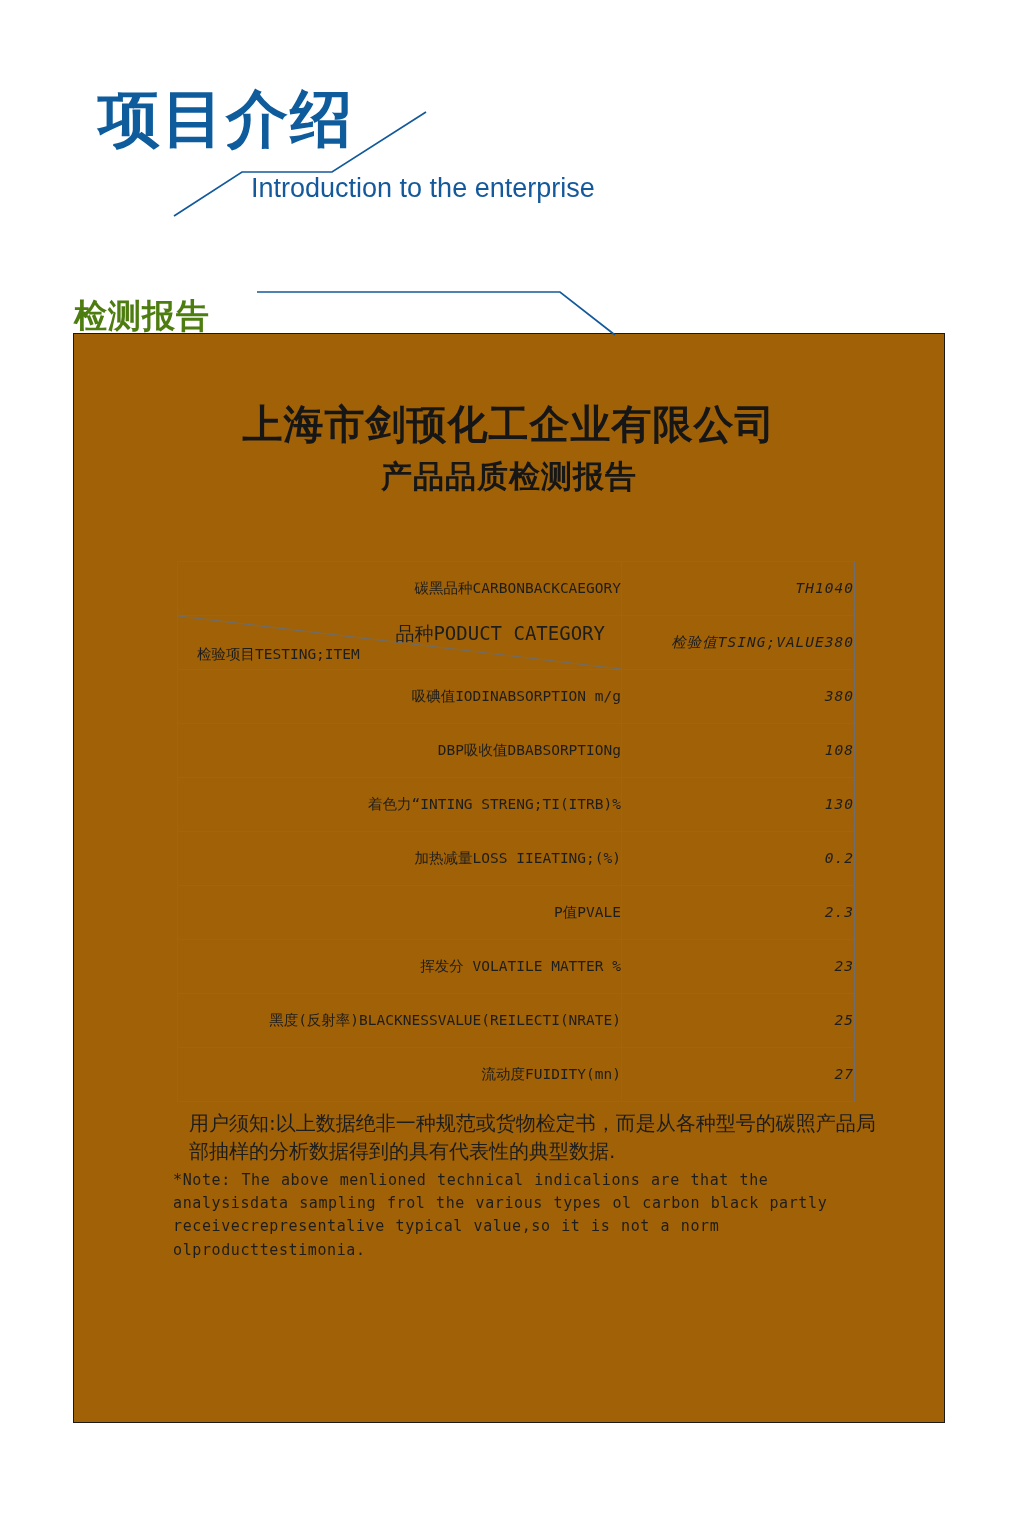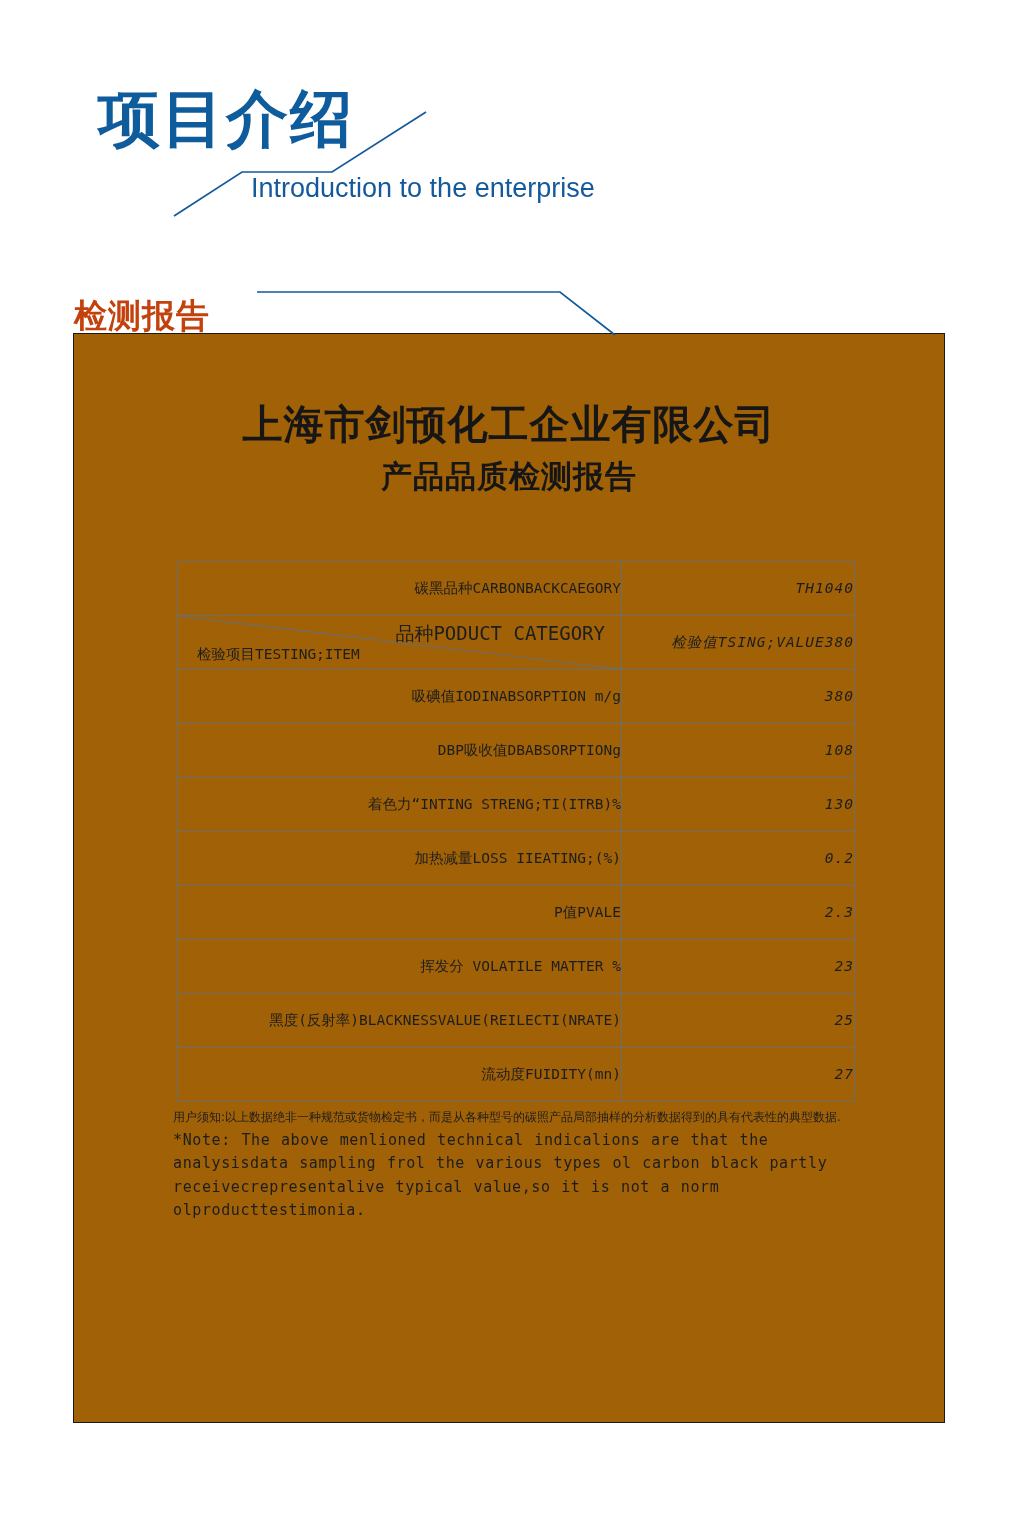"检测报告" .section-title { color: #c2410c -> #4d7c0f }
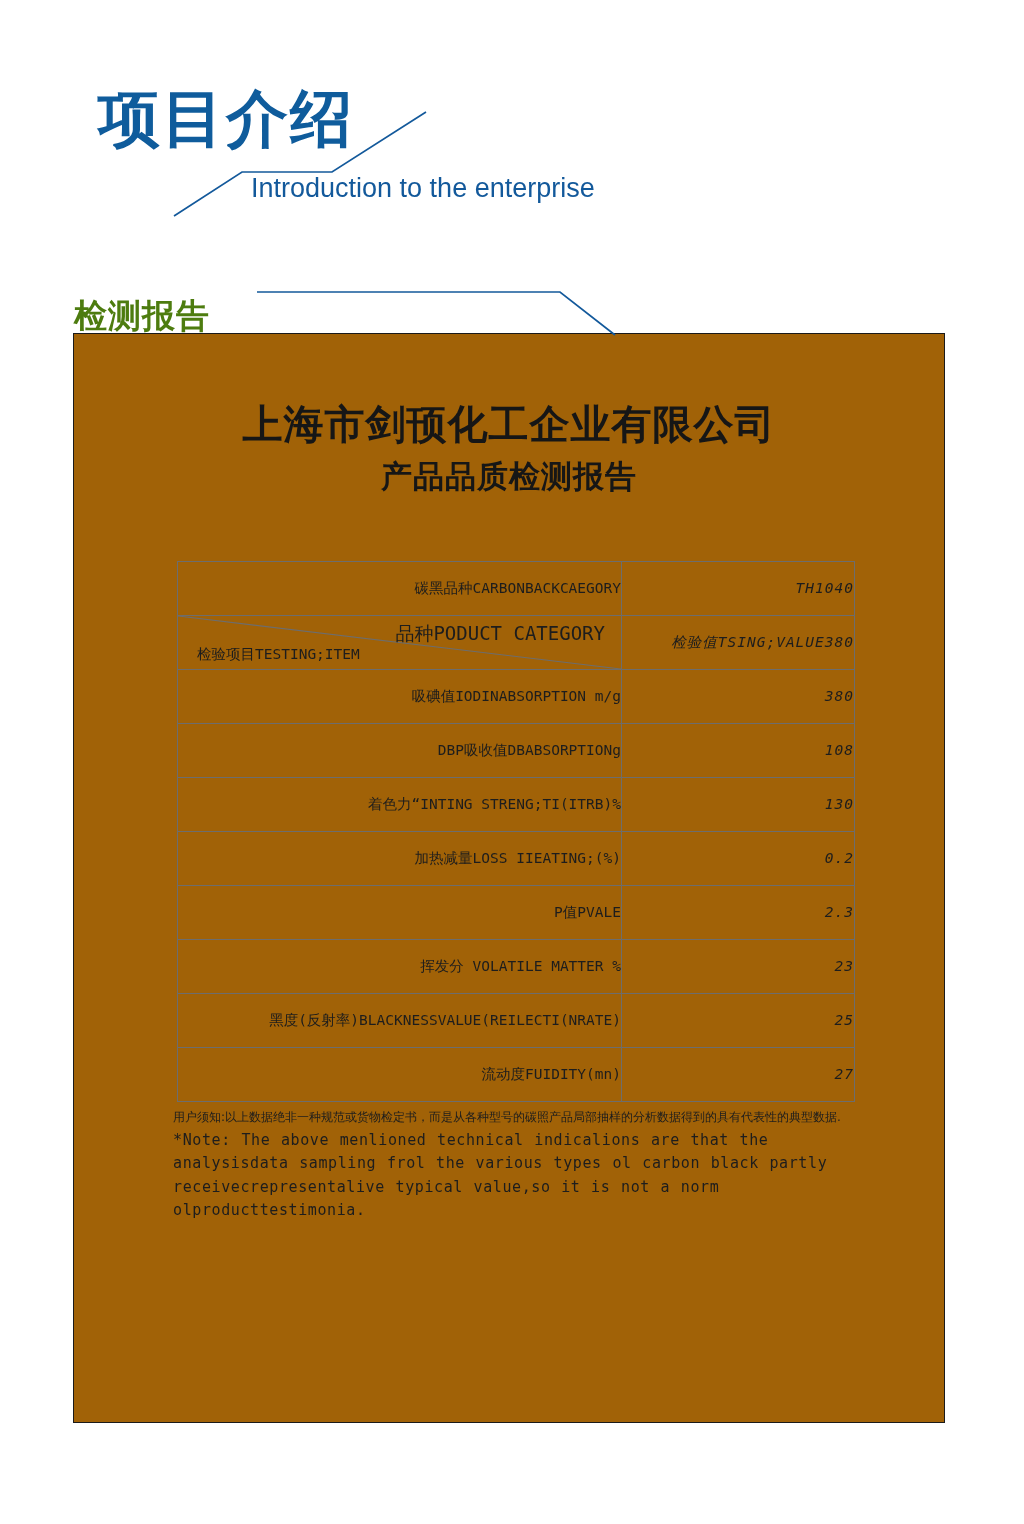"用户须知:以上数据绝非一种规范或货物检定书，而是从各种型号的碳照产品局部抽样的分" .note-cn { font-size: 12px -> 20px; margin-left: none -> 16px }
